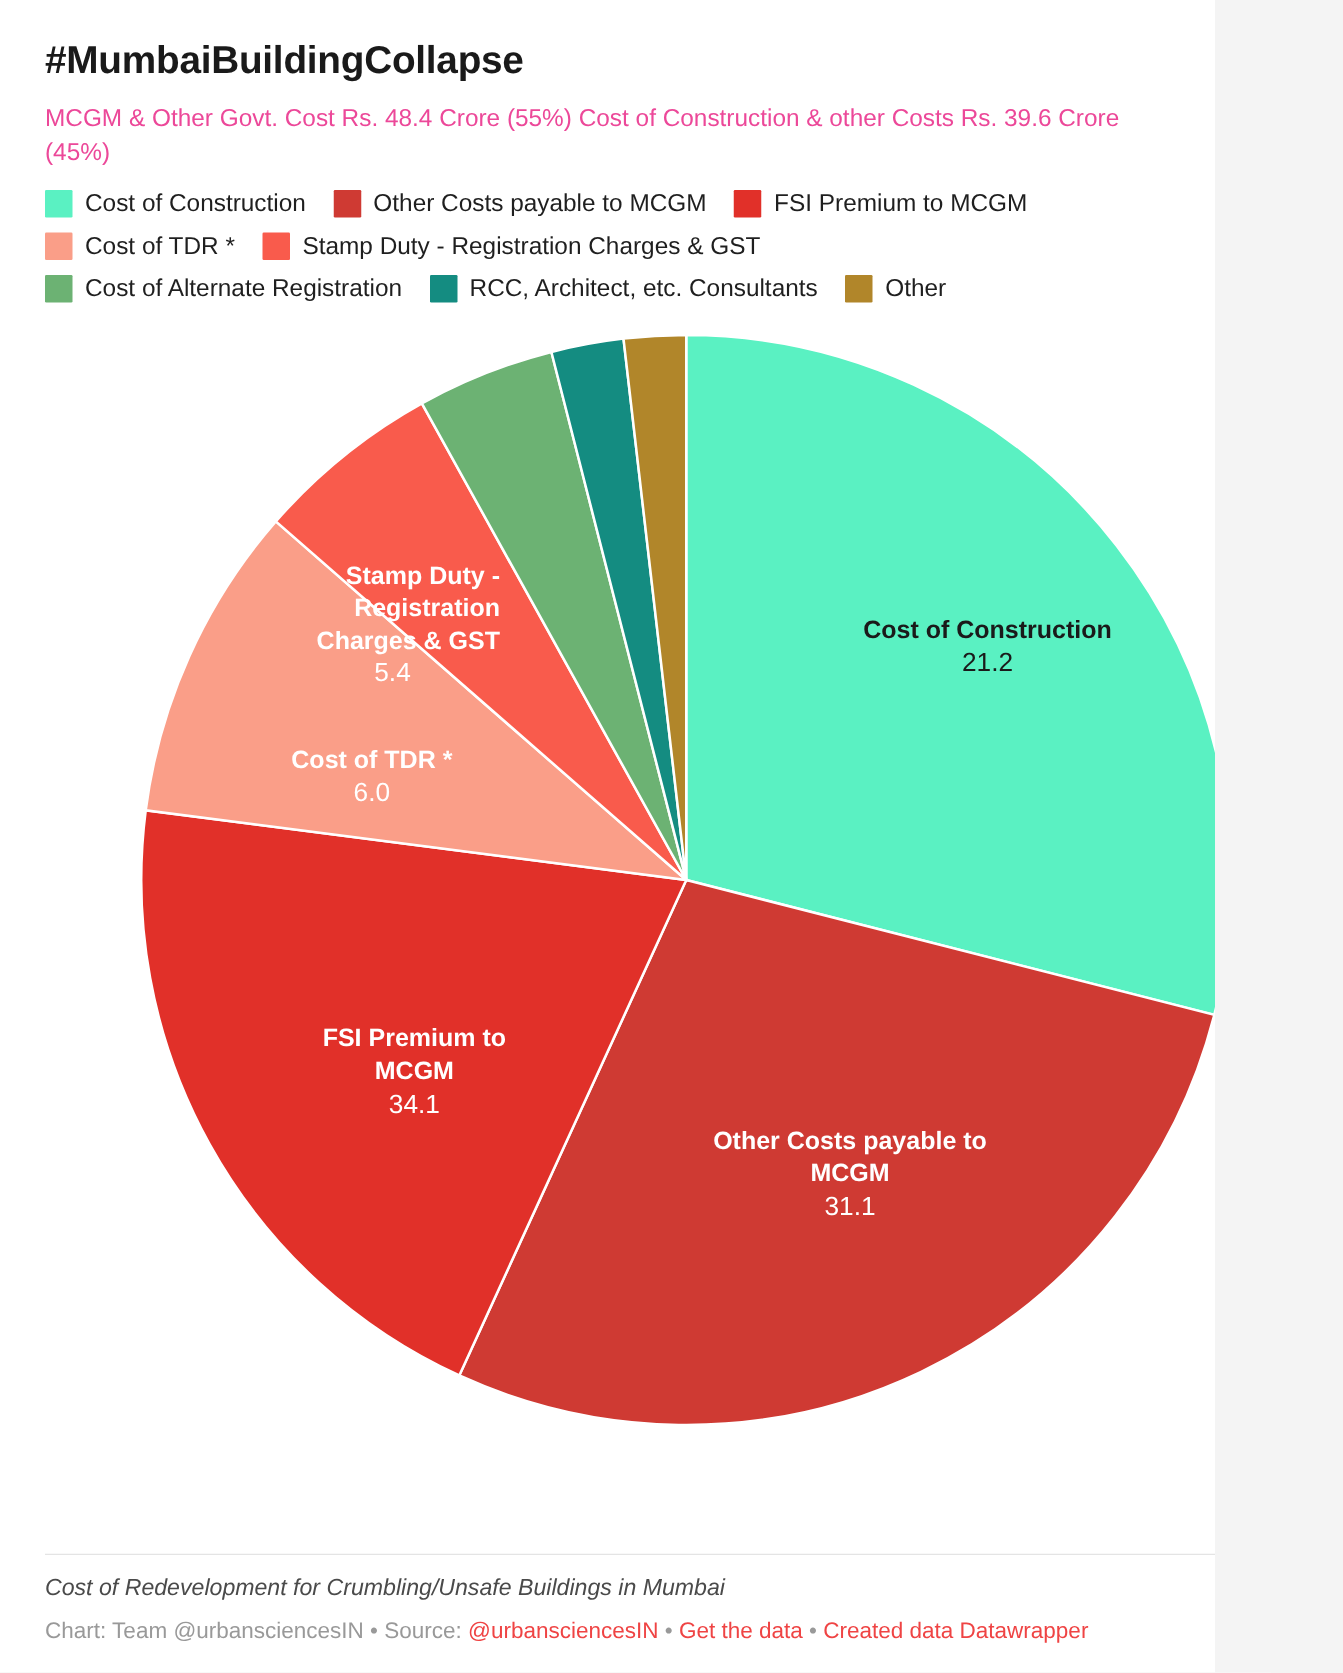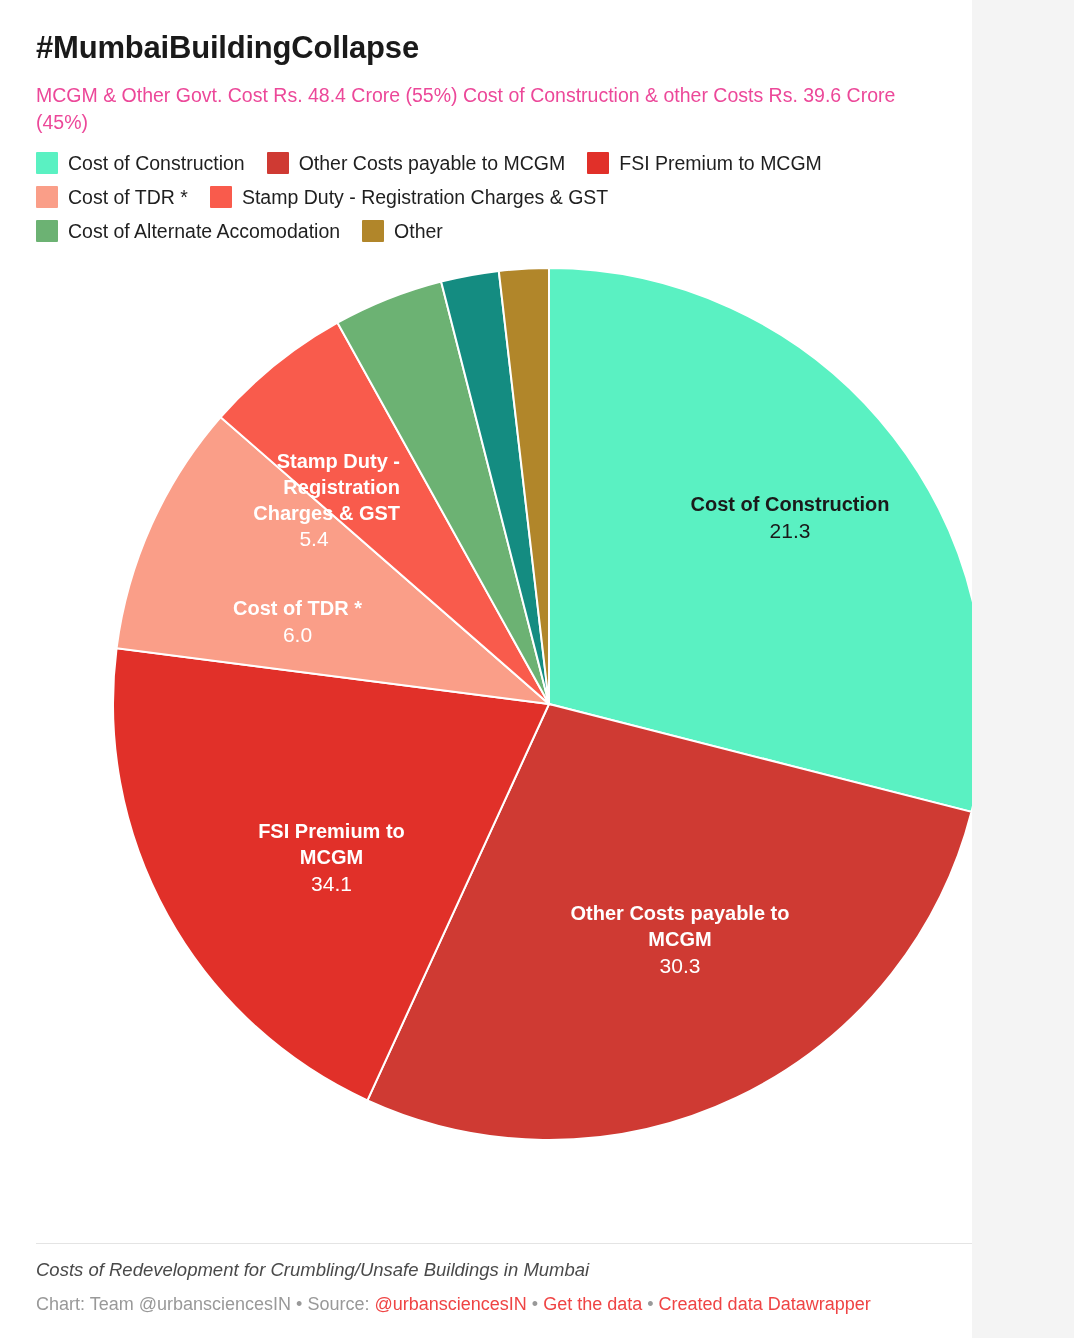"Cost of Alternate Accomodation" span.legend-label { text: Accomodation -> Registration }
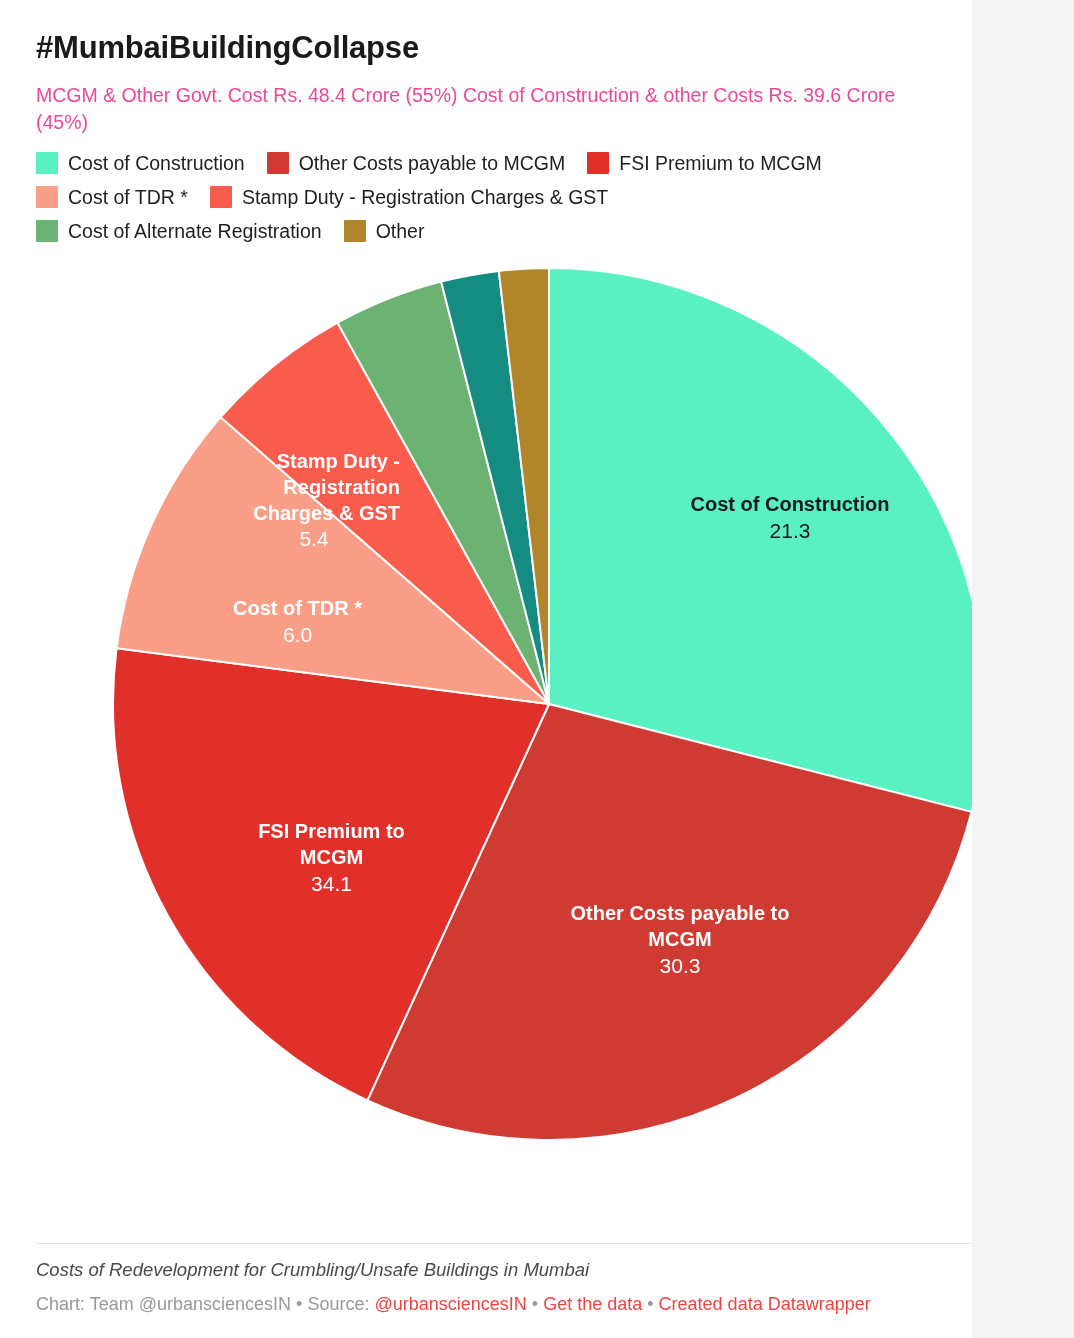"RCC, Architect, etc. Consultants" div.legend-item { html: none -> <div> <span></span> <span>RCC, Architect, etc. Consultants</span> </div> }
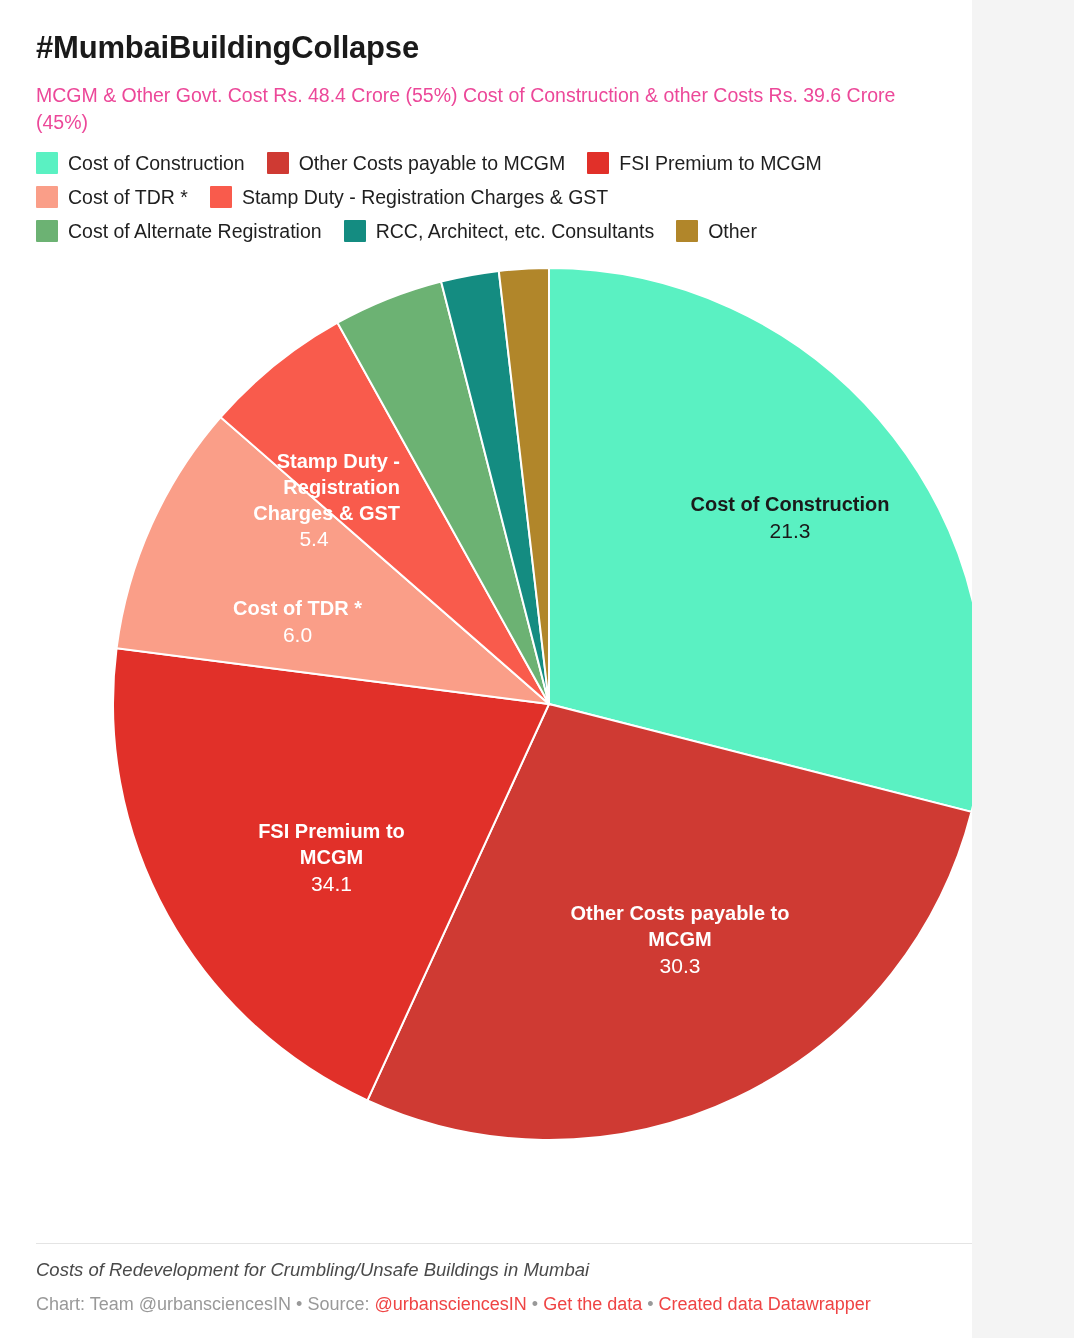"21.3" div.slice-value { text: 21.3 -> 21.2 }
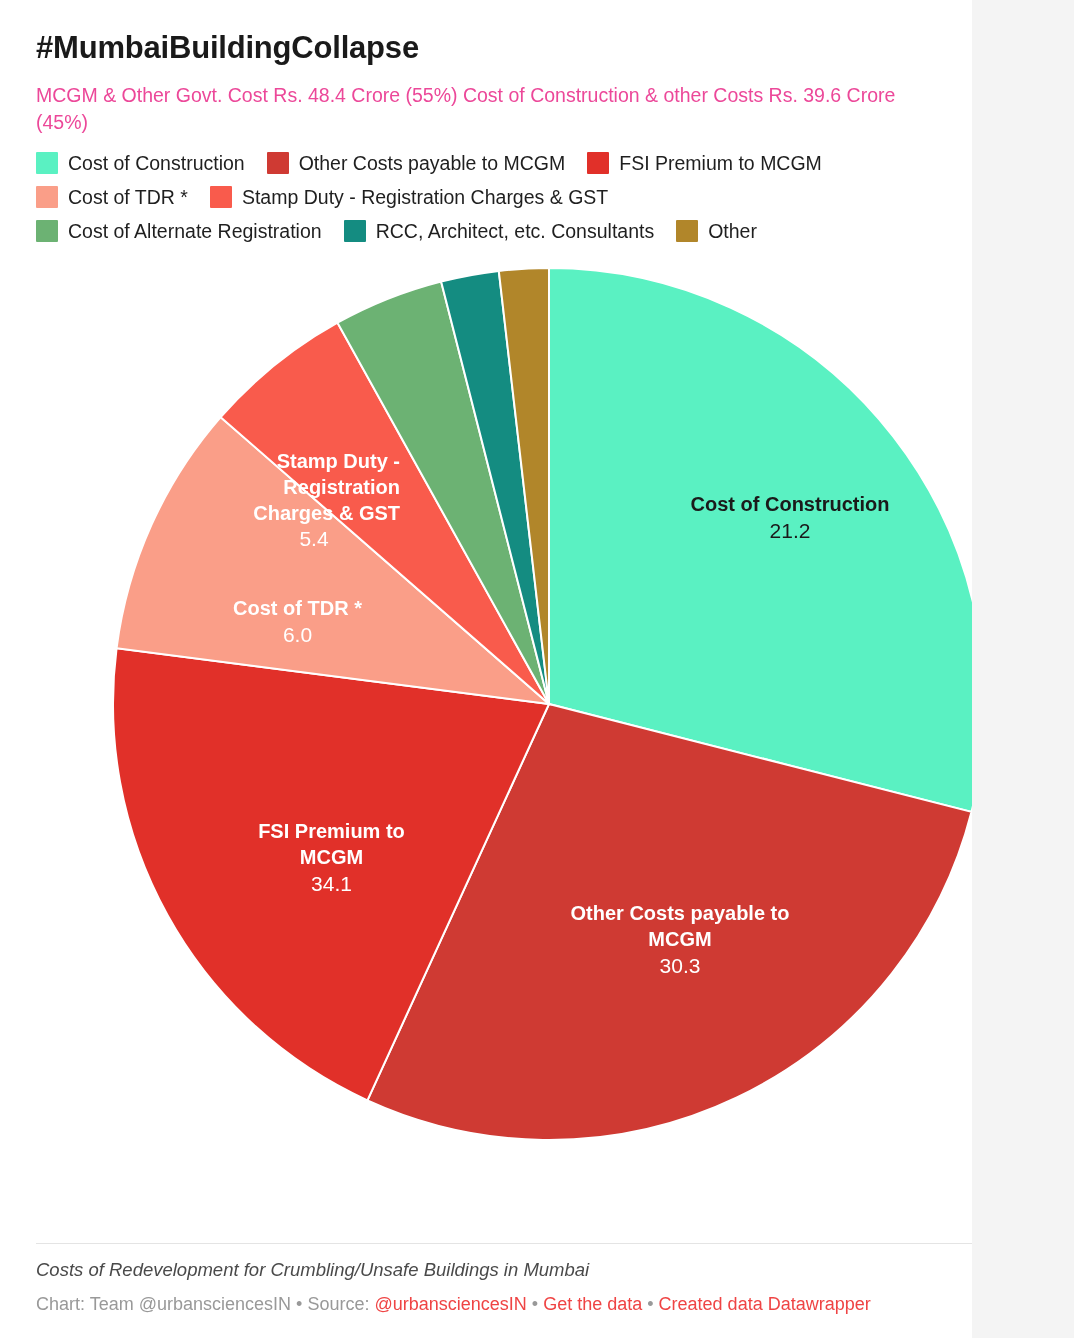"30.3" div.slice-value { text: 30.3 -> 31.1 }
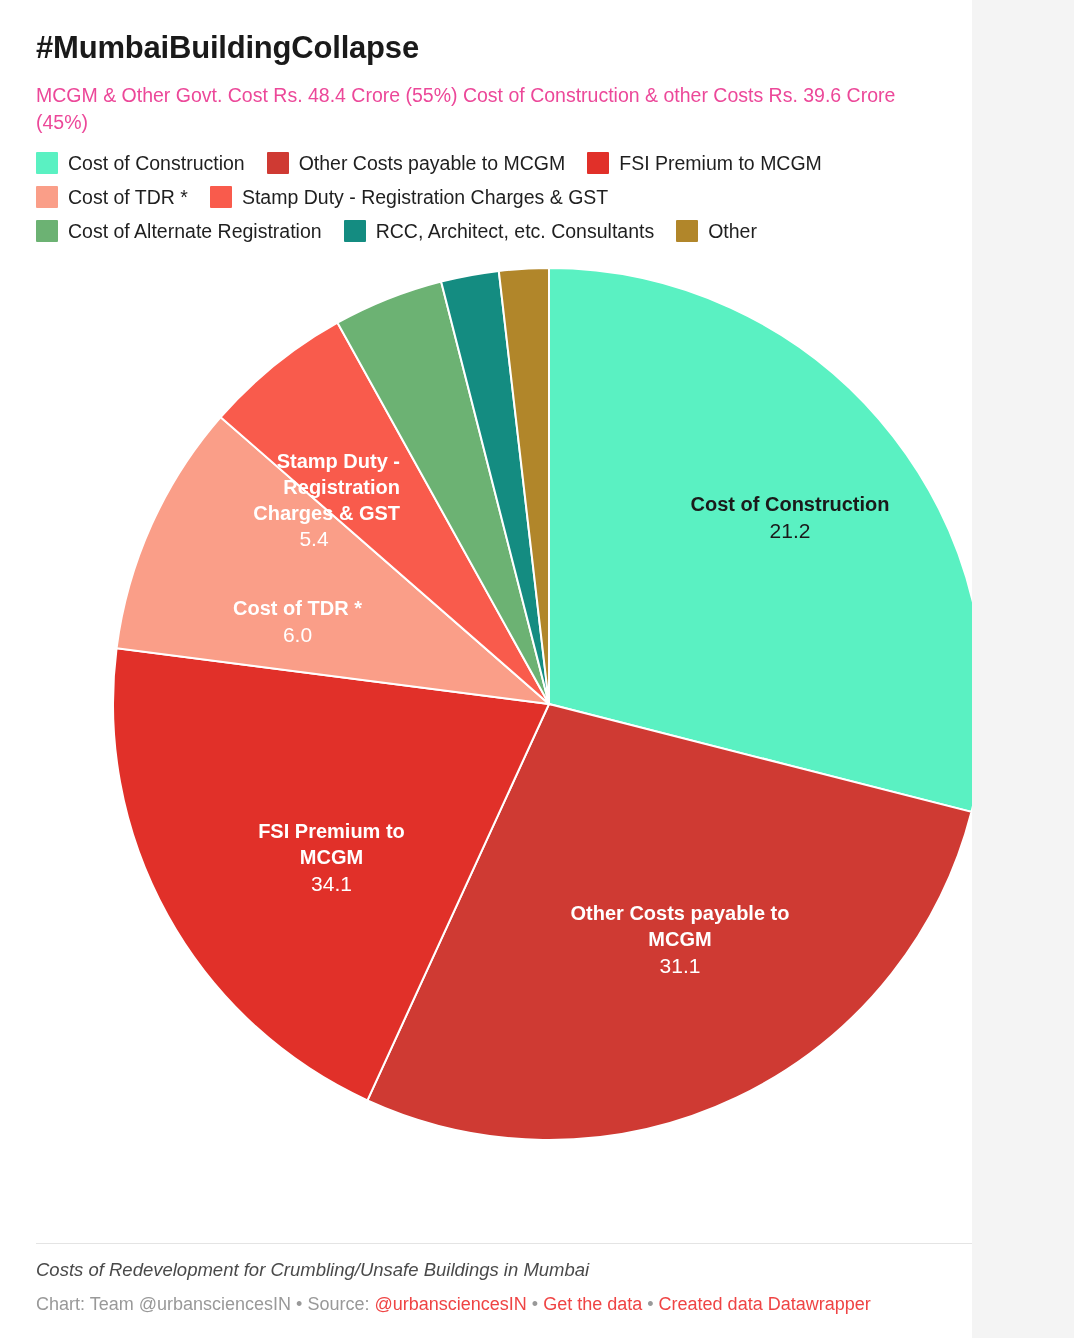"Costs of Redevelopment for" div { text: Costs -> Cost }
